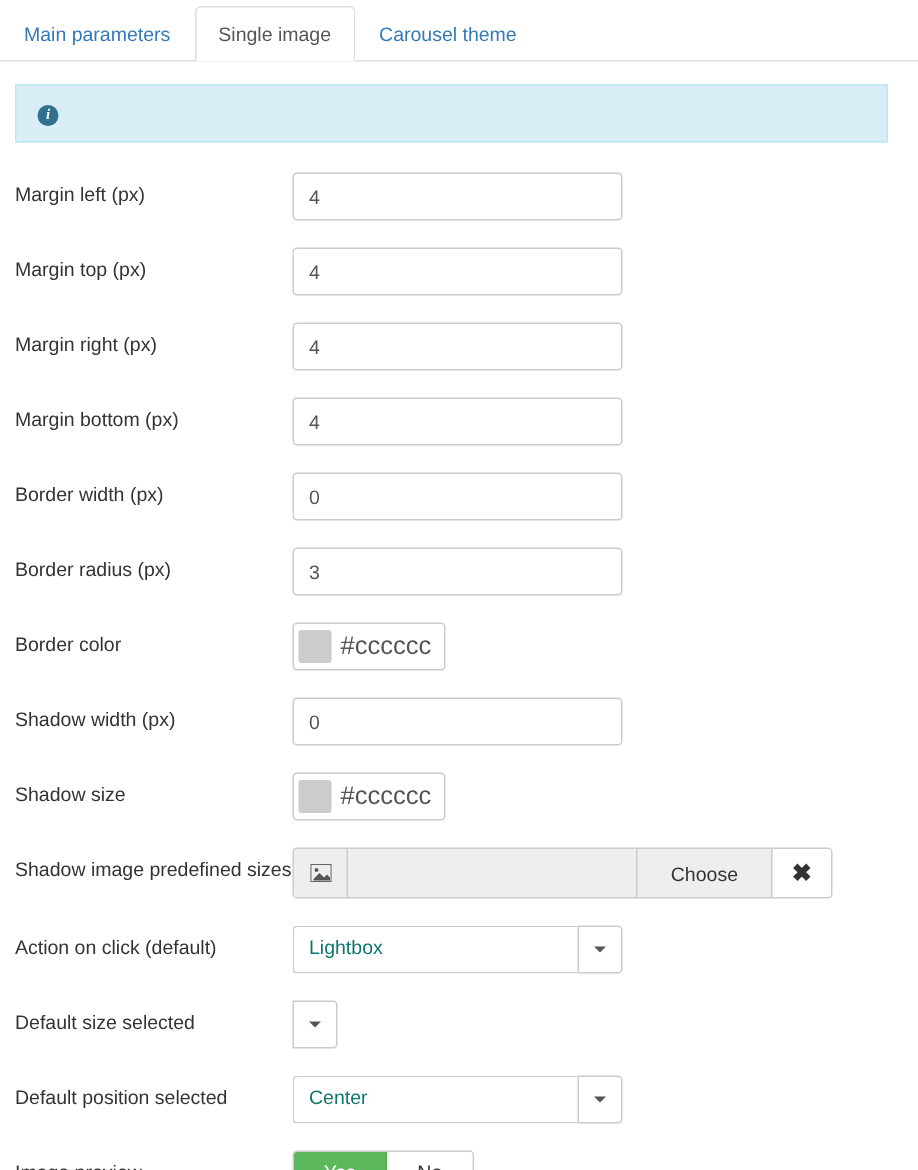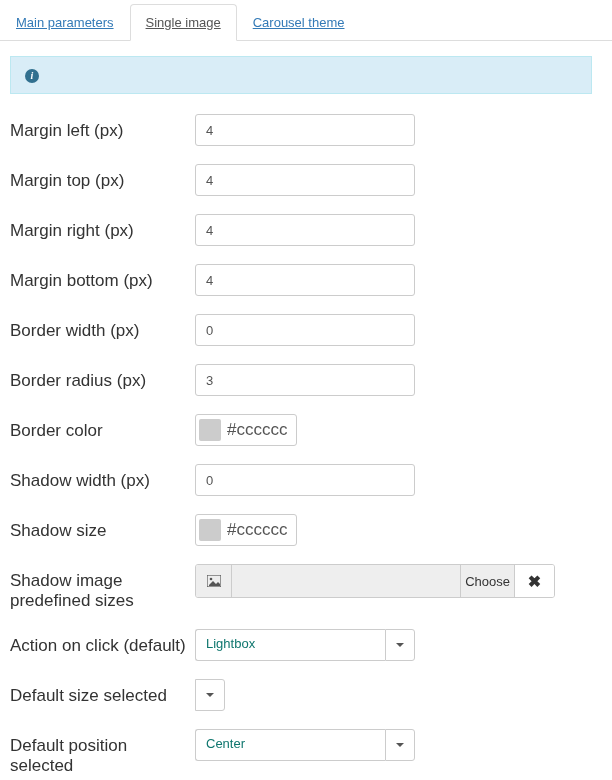"Main parameters" .tab { text-decoration: underline -> none }
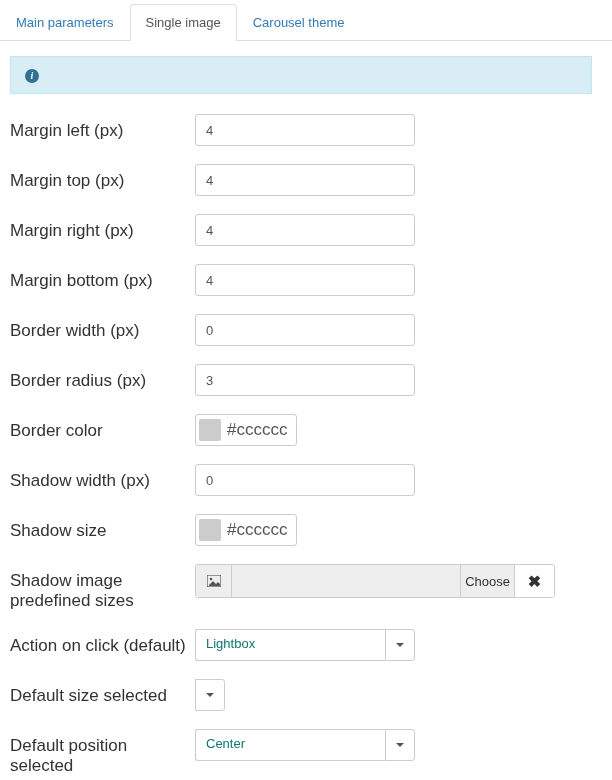"Margin left (px)" .form-label { font-size: 17px -> 13px }
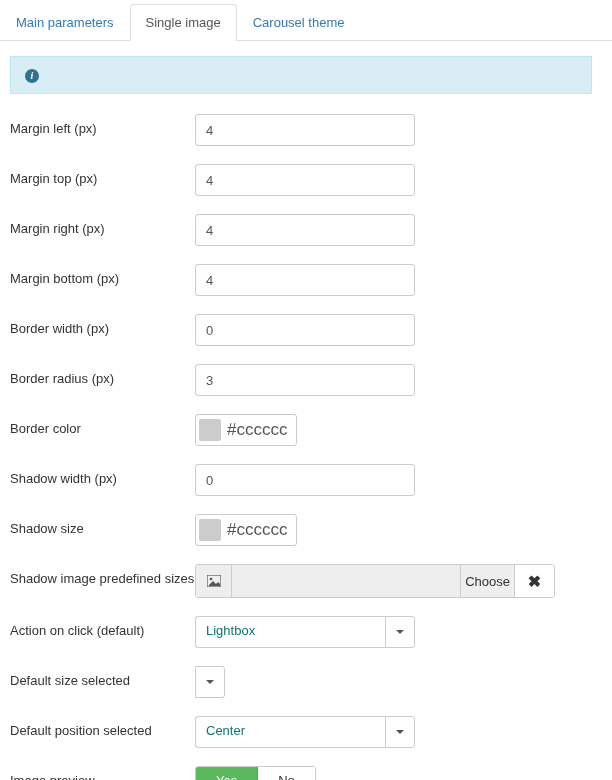"Choose" .chooser-btn { padding: 0 4px -> 0 22px }
